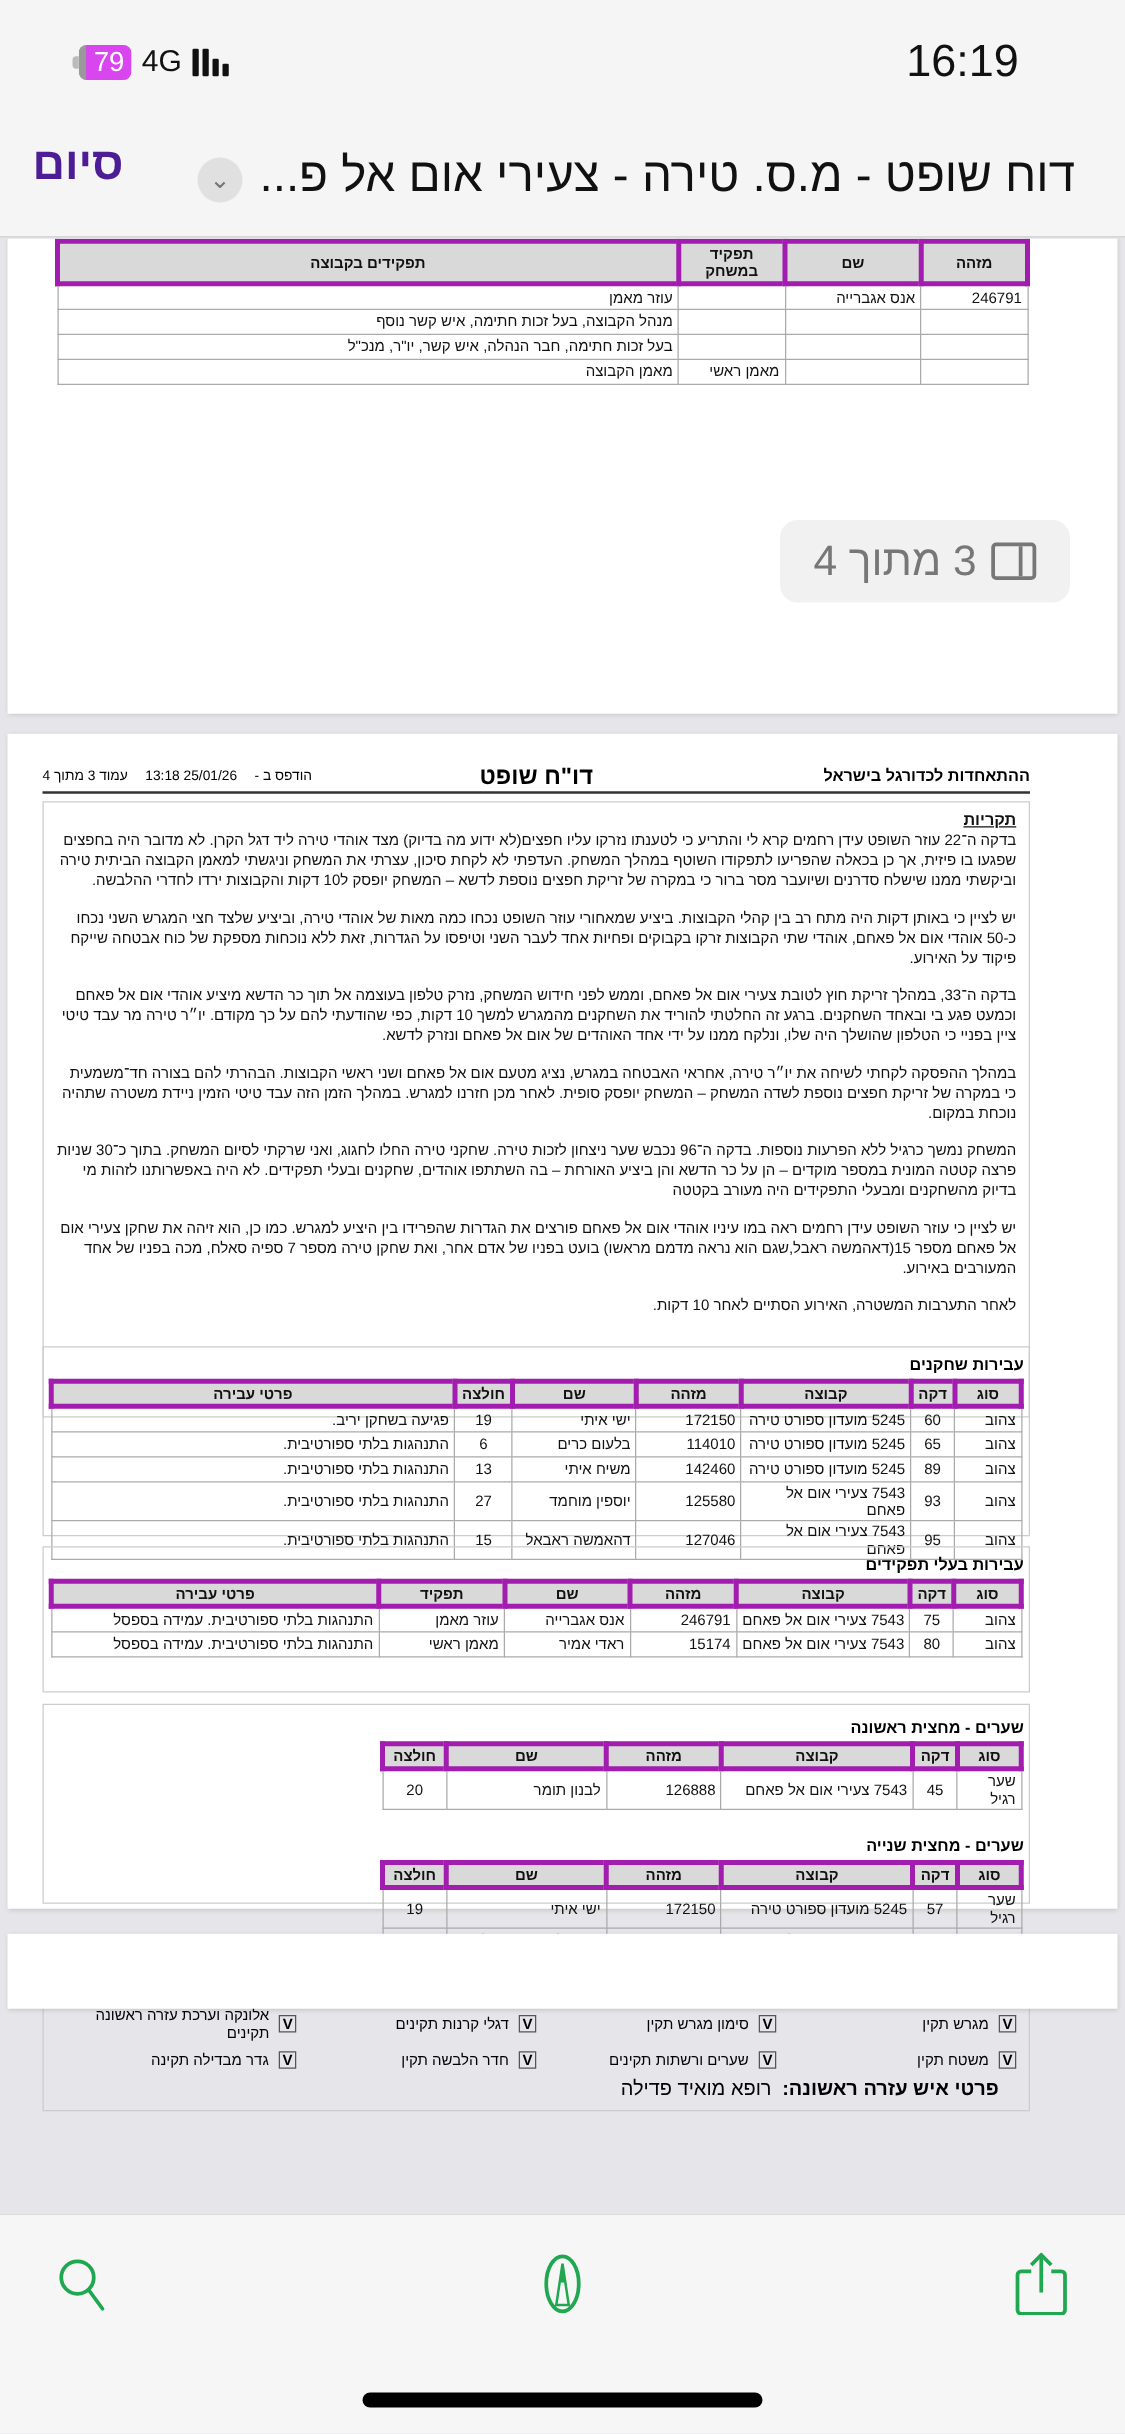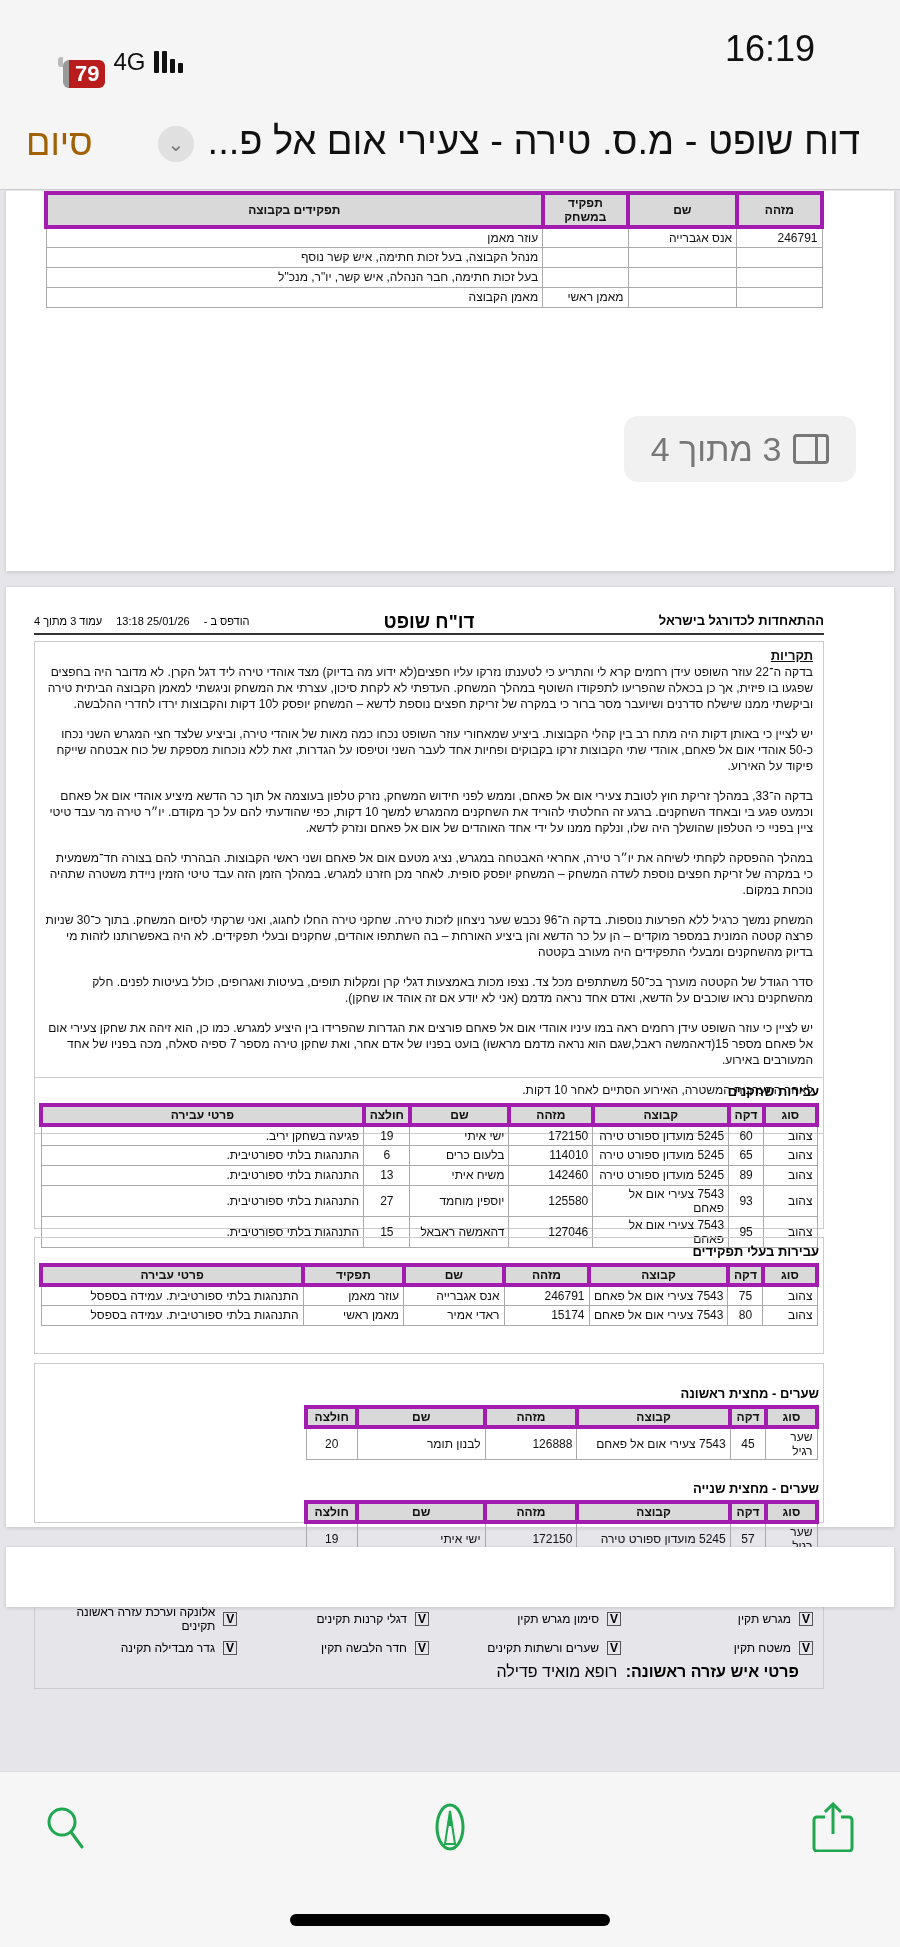"79" .battery .body { background: #b91c1c -> #d946ef; font-weight: bold -> normal; margin-top: 24px -> none }
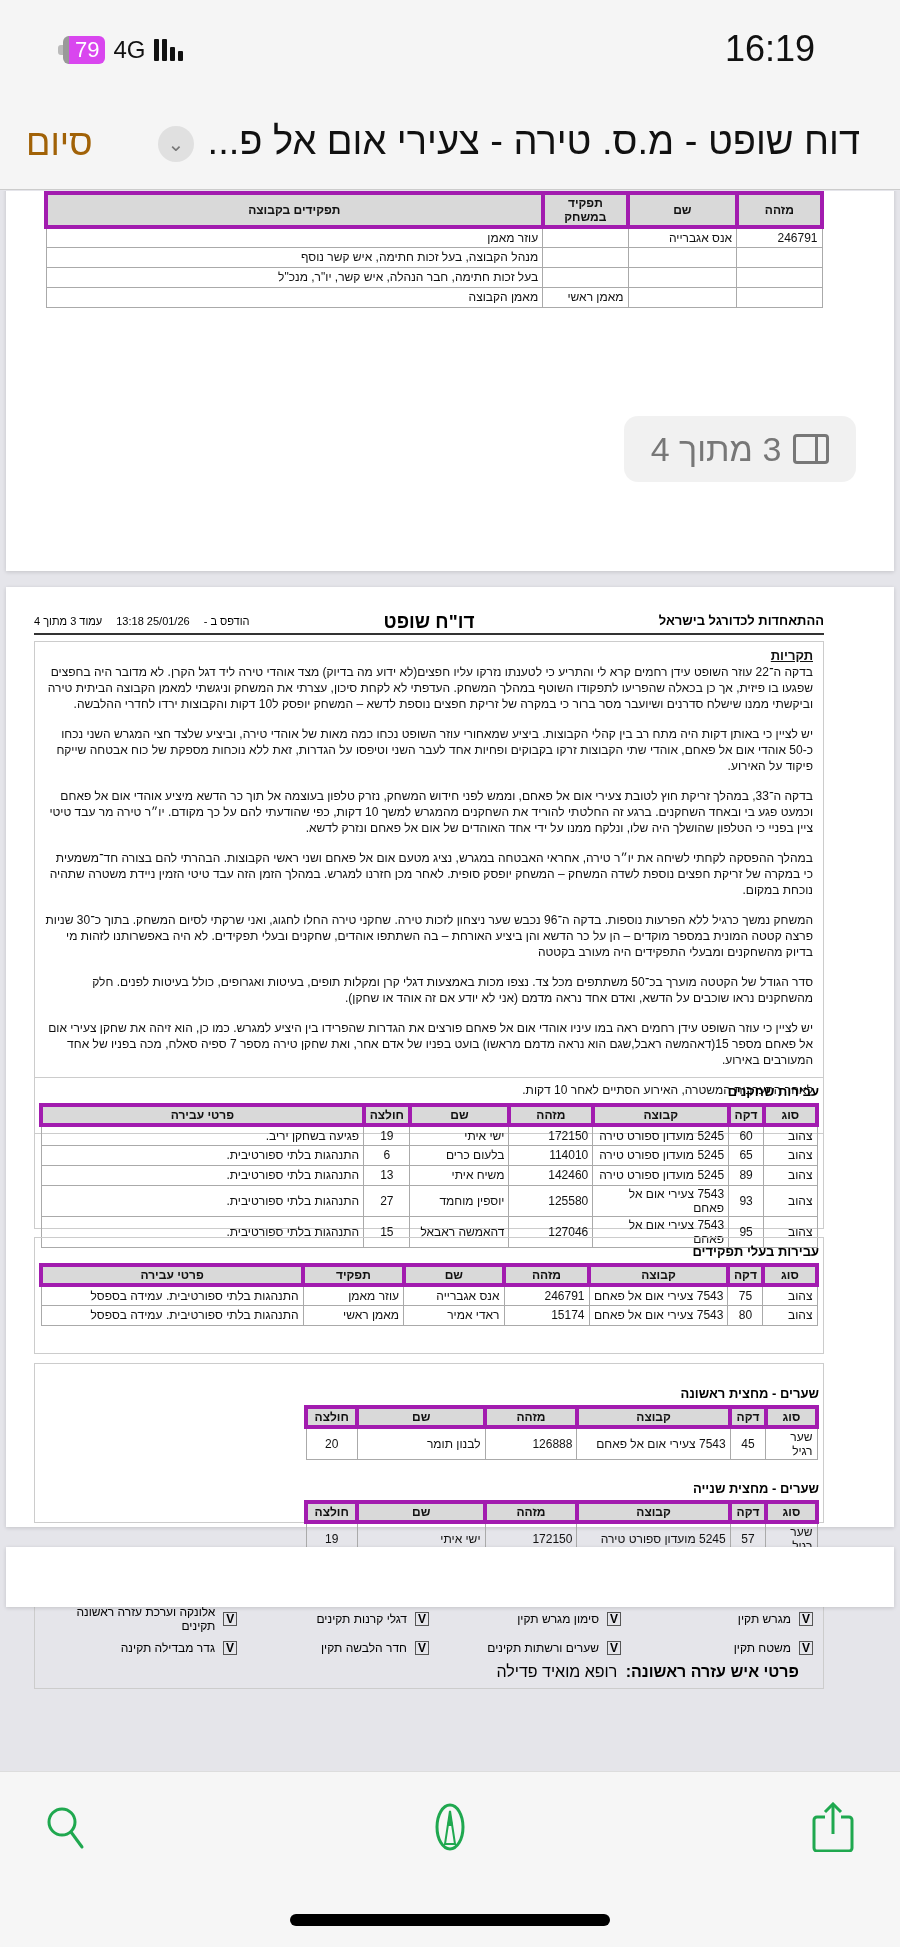"סיום" .nav-done { color: #a16207 -> #4c1d95; font-weight: normal -> bold; top: 22px -> 10px }
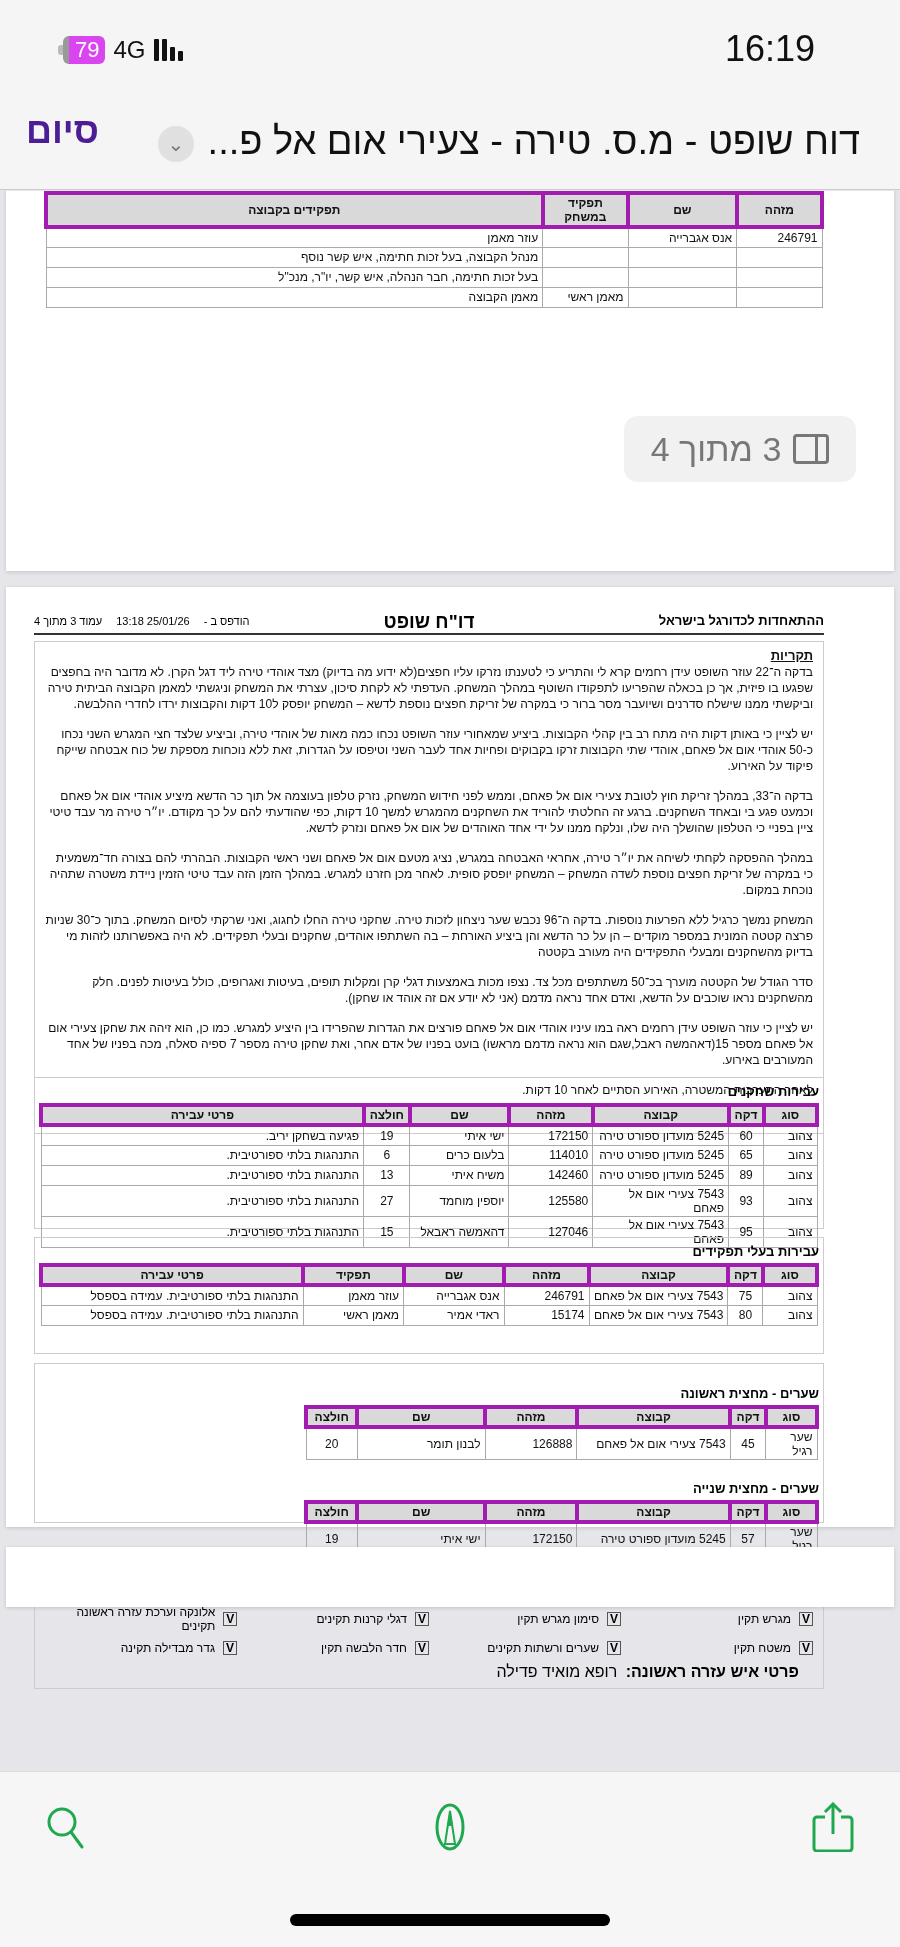"סדר הגודל של הקטטה מוערך" p { html: <p>סדר הגודל של הקטטה מוערך בכ־50 משתתפים מכל צד. נצפו מכות באמצעות דגלי קרן ומקלות תופים, בעיטות ואגרופים, כולל בעיטות לפנים. חלק מהשחקנים נראו שוכבים על הדשא, ואדם אחד נראה מדמם (אני לא יודע אם זה אוהד או שחקן).</p> -> none }
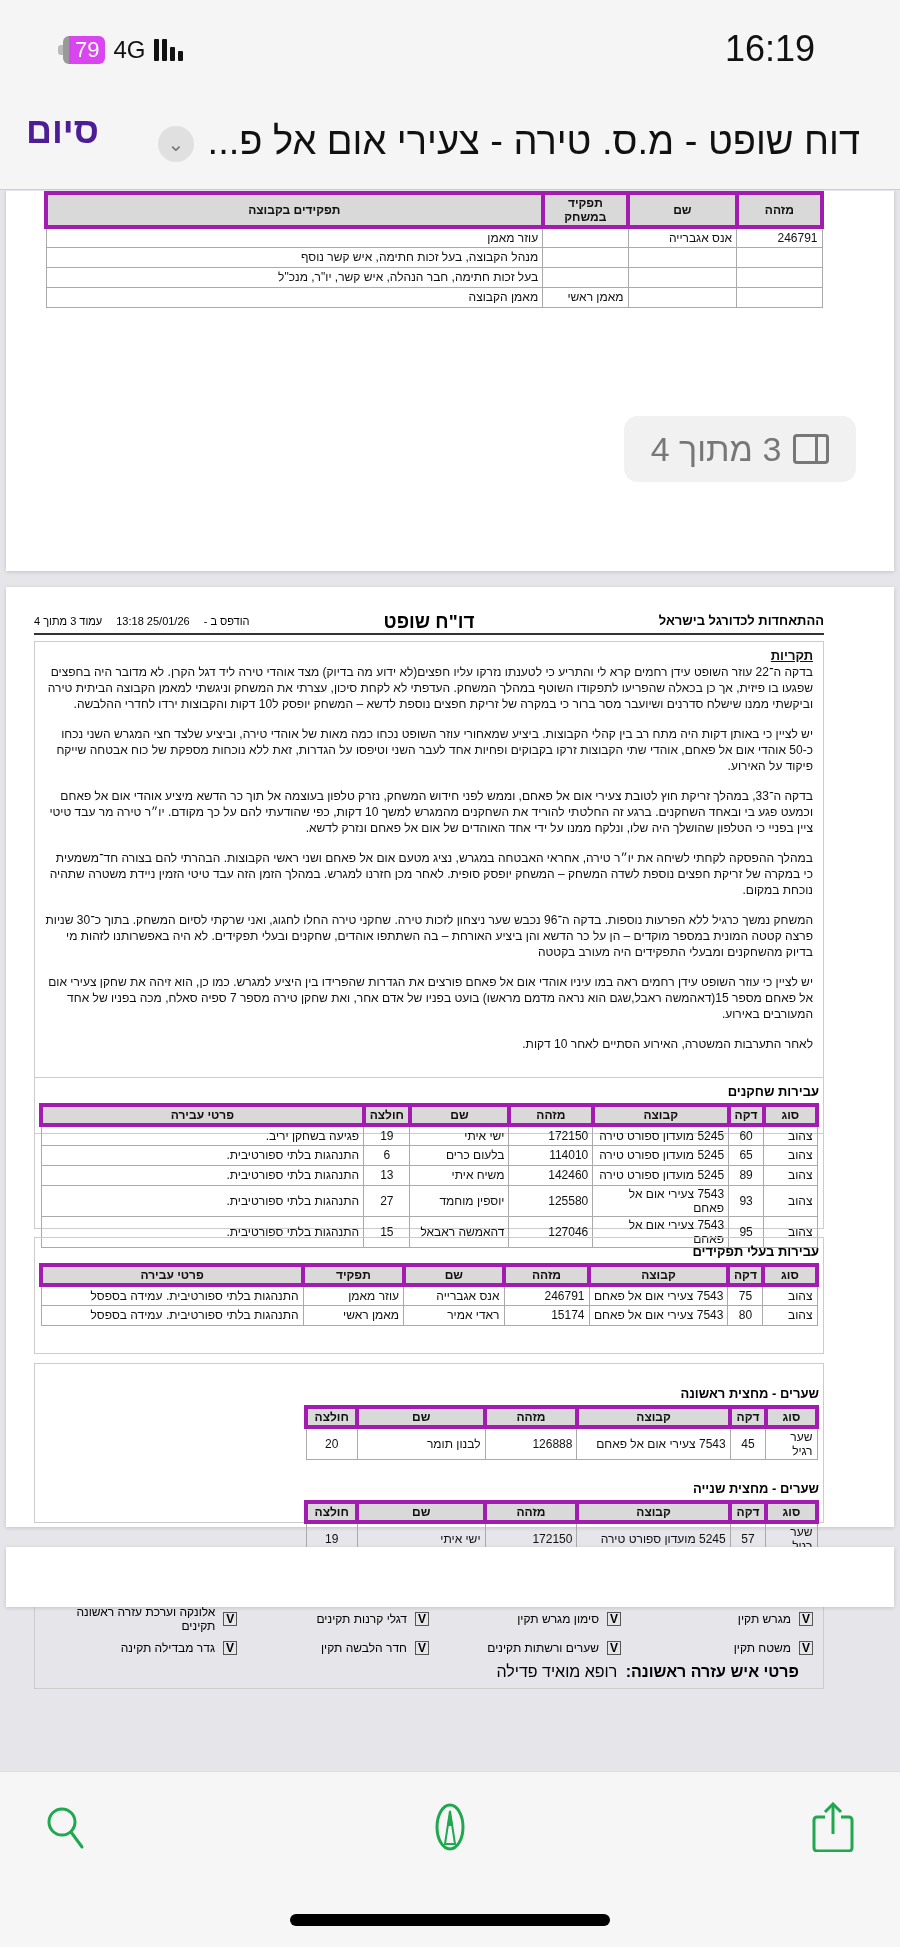"שערים - מחצית ראשונה" div.sec-title-plain { margin-top: 16px -> 4px }
